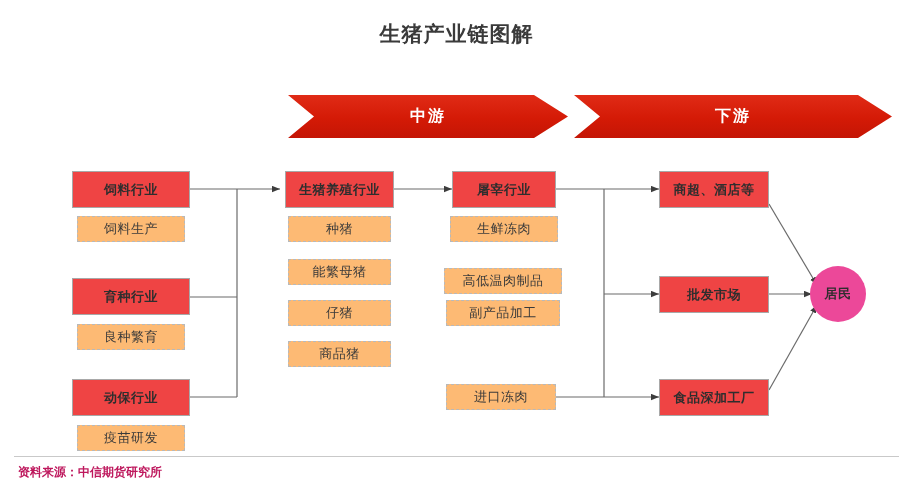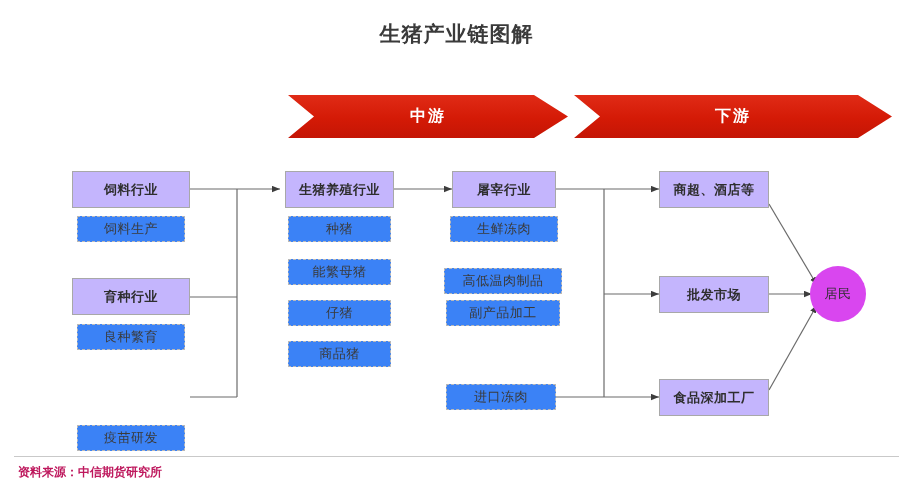"饲料行业" .node.solid { background: #c4b5fd -> #ef4444 }
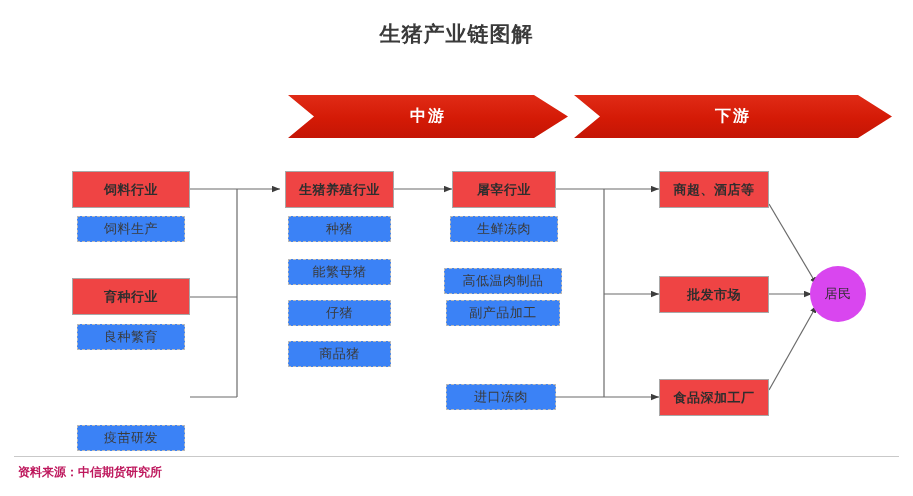"饲料生产" .node.dashed { background: #3b82f6 -> #fdba74 }
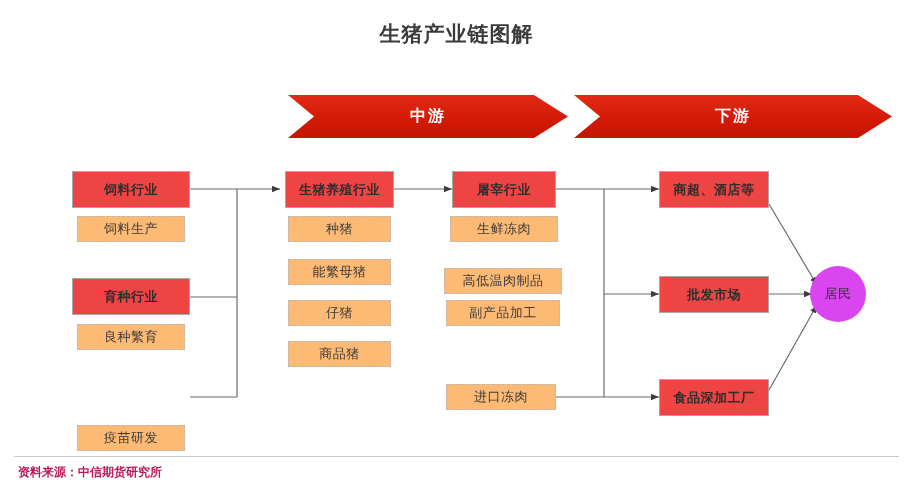"居民" .node.circle { background: #d946ef -> #ec4899; font-weight: normal -> bold }
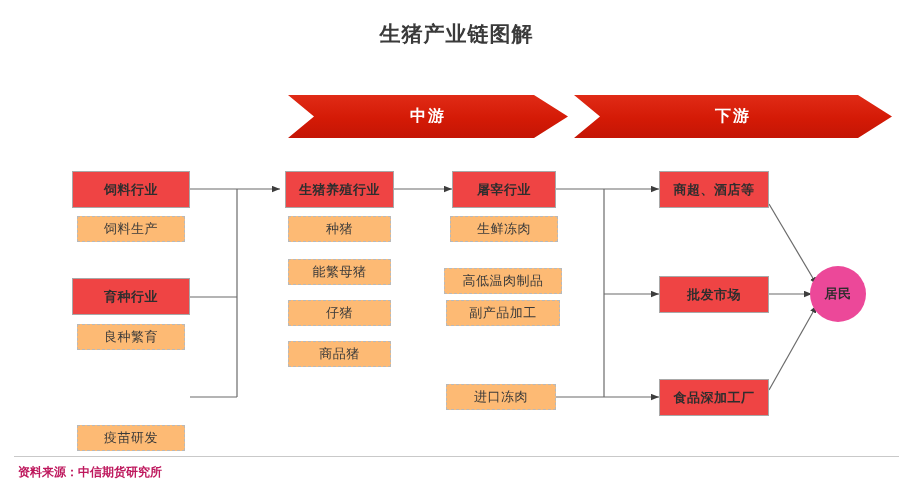"动保行业" div.node { html: none -> <div> <span>动保行业</span> </div> }
